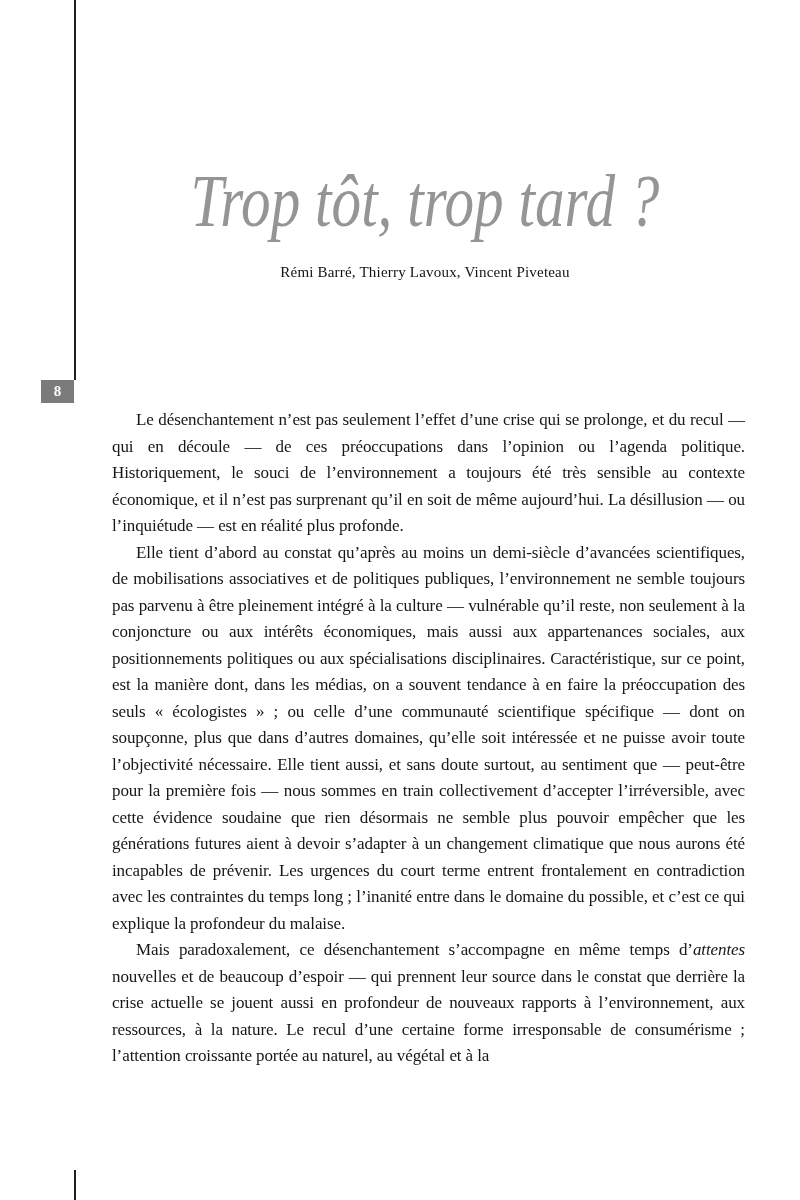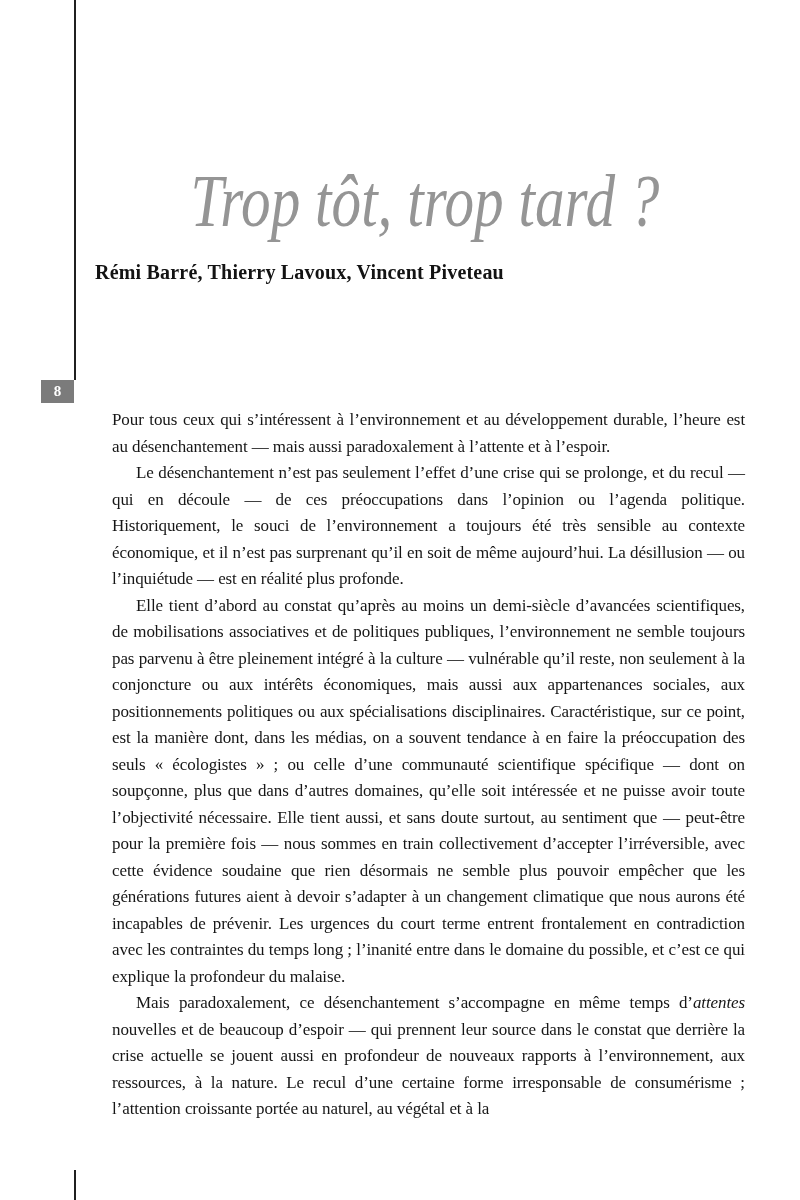"Rémi Barré, Thierry Lavoux, Vincent" .authors { font-size: 20px -> 15px; font-weight: bold -> normal; text-align: none -> center }
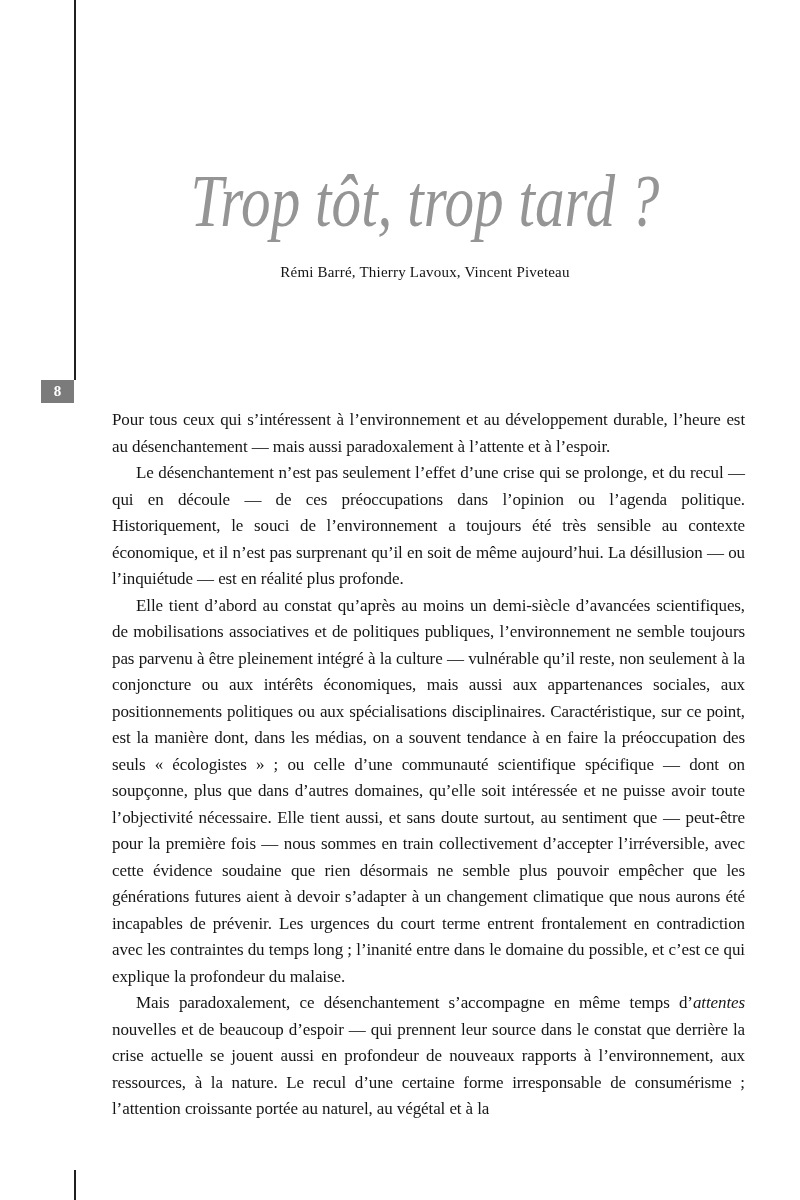"Pour tous ceux qui s’intéressent" p { html: <p>Pour tous ceux qui s’intéressent à l’environnement et au développement durable, l’heure est au désenchantement — mais aussi paradoxalement à l’attente et à l’espoir.</p> -> none }
